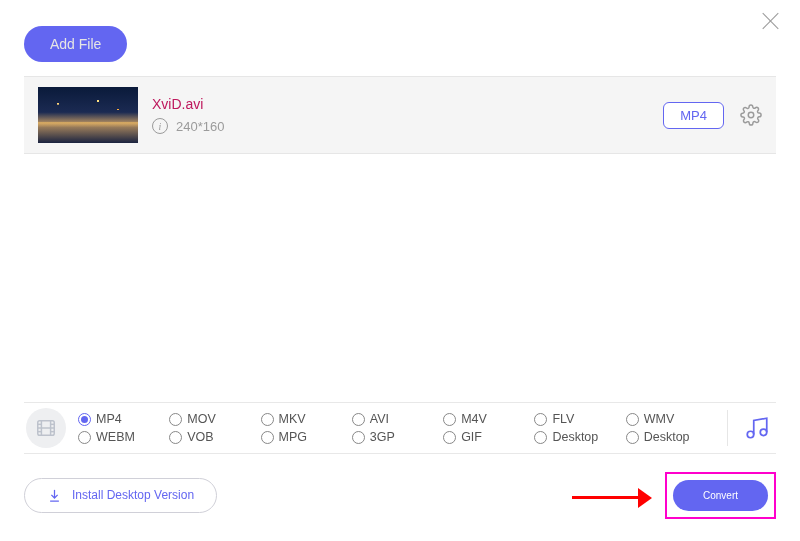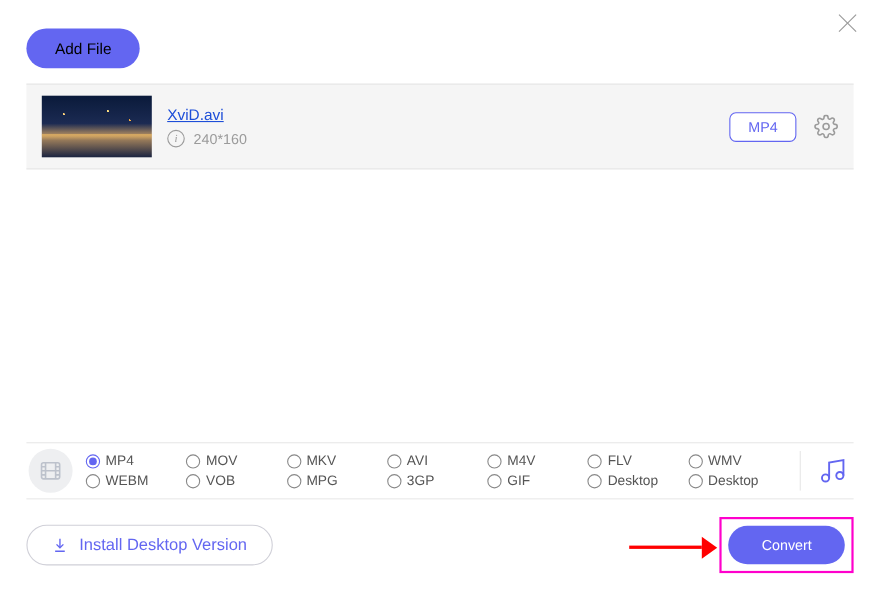"Add File" .add-file-btn { color: #000000 -> #e5e5e5 }
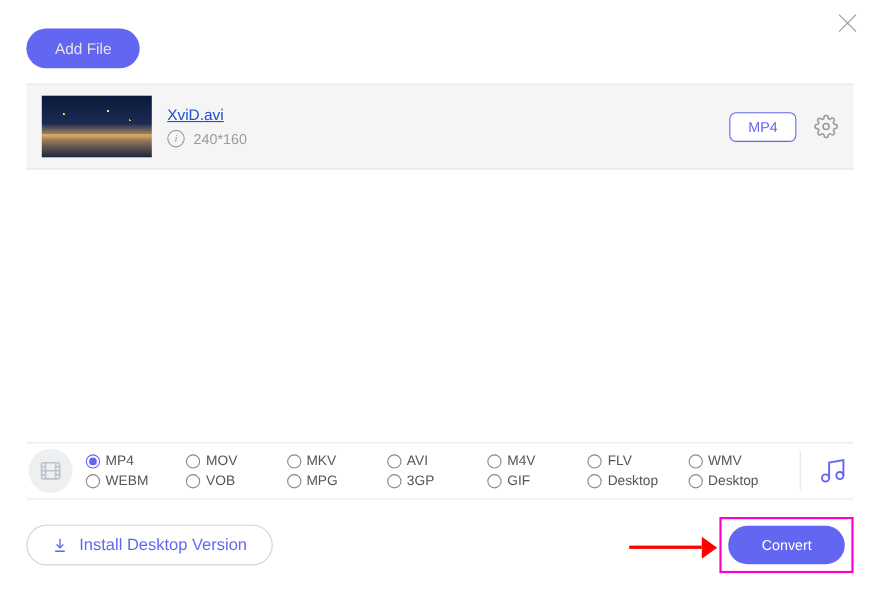"XviD.avi" .file-name { color: #1d4ed8 -> #be185d; text-decoration: underline -> none }
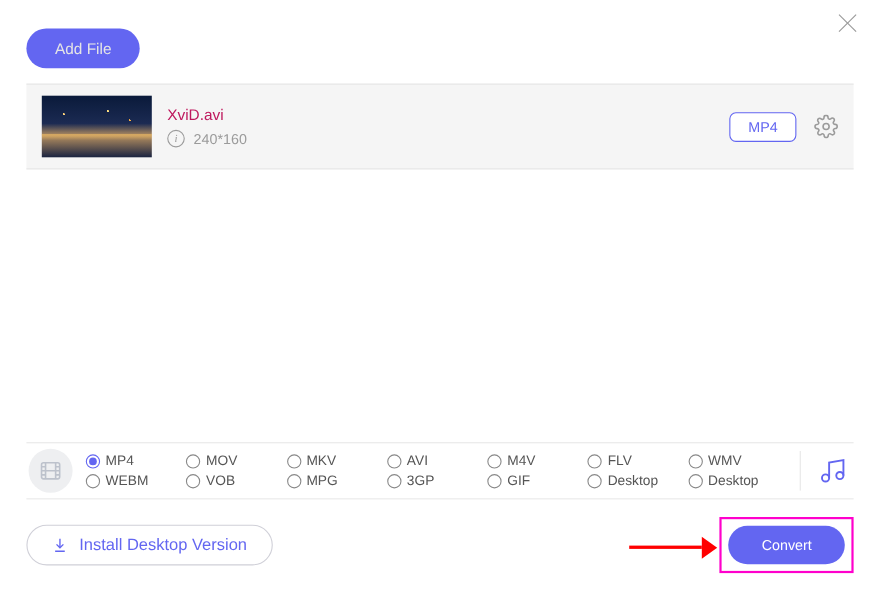"Install Desktop Version" .install-btn { font-size: 15px -> 12px }
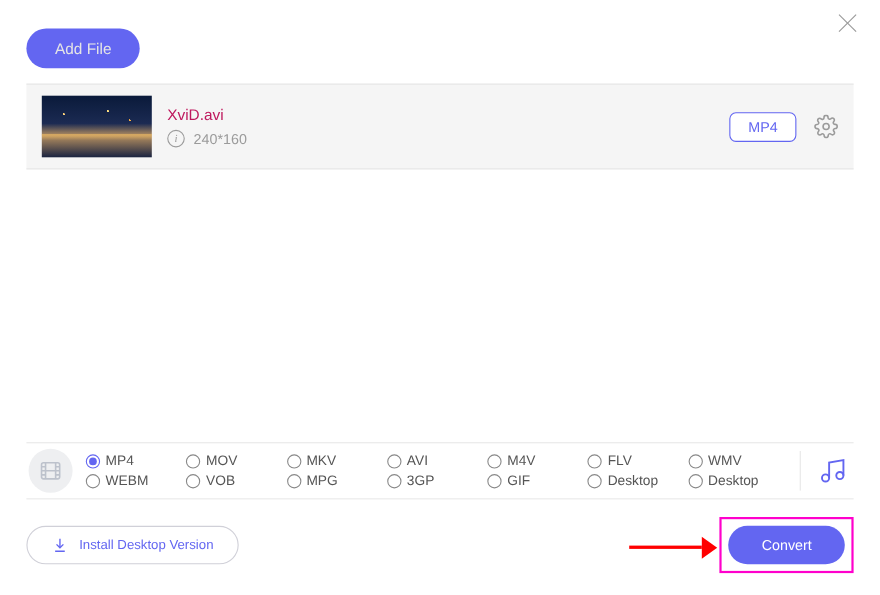"Convert" .convert-btn { font-size: 13px -> 10px }
